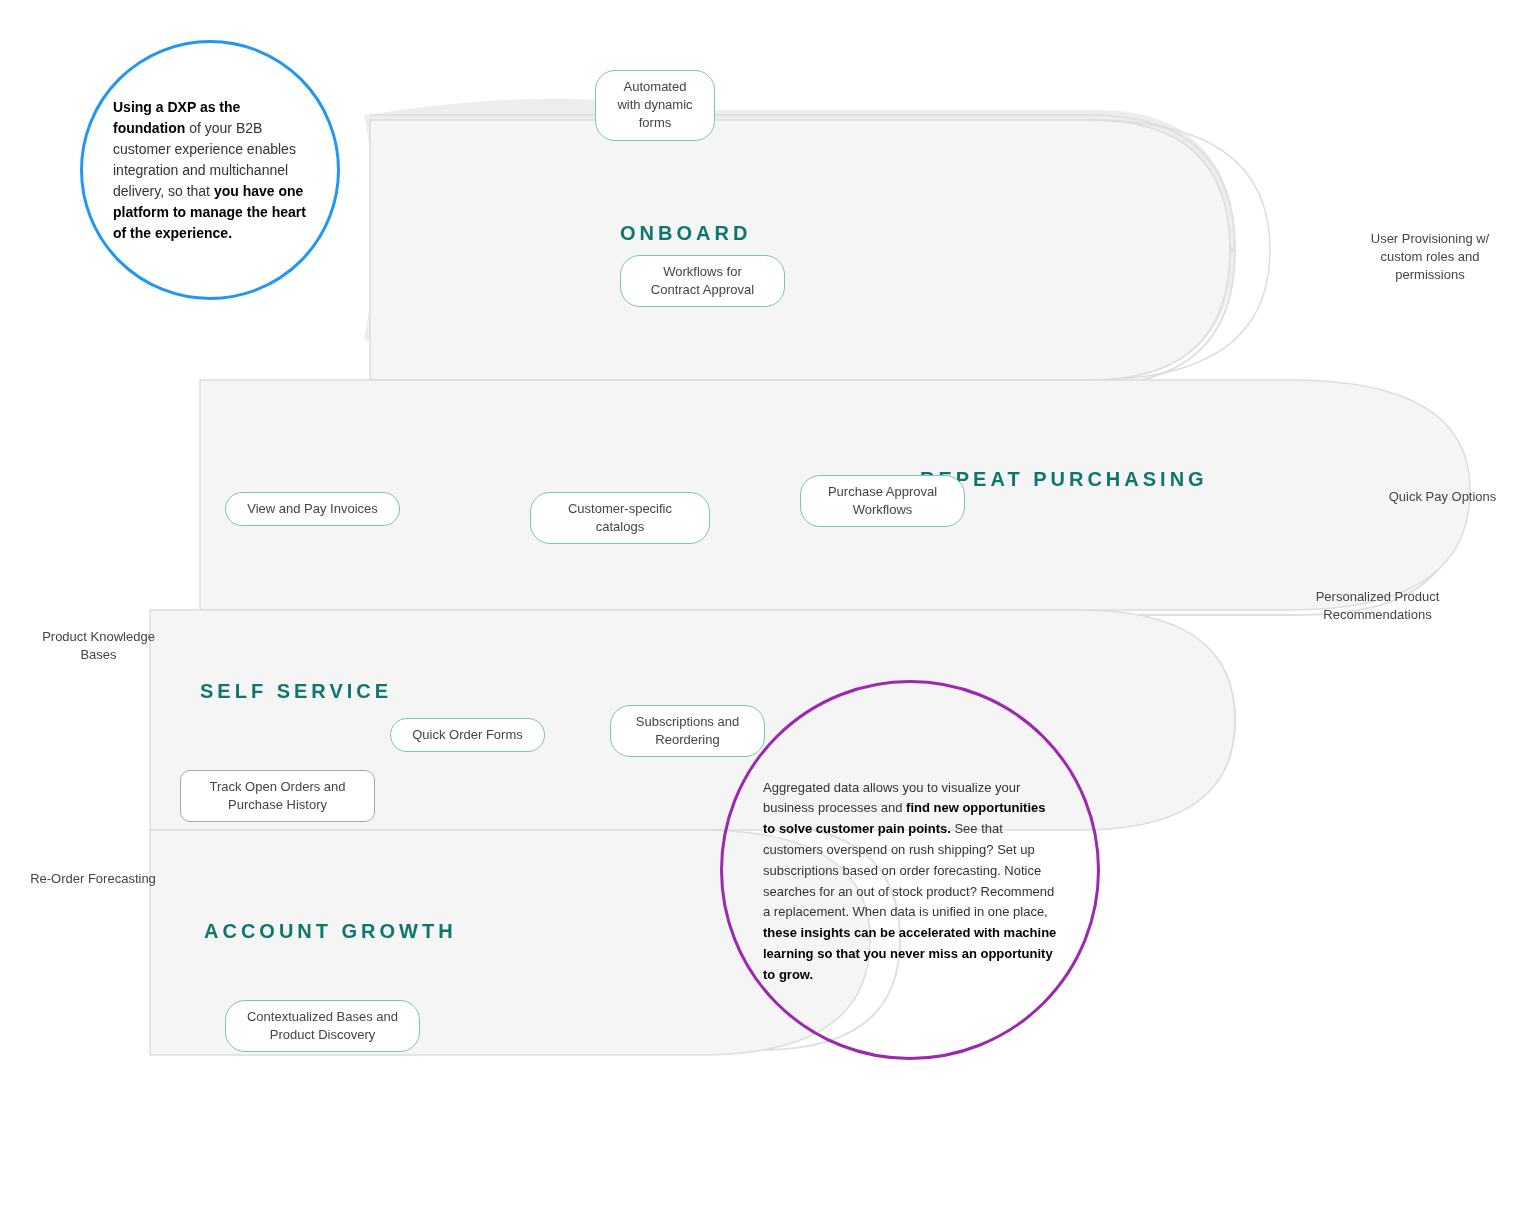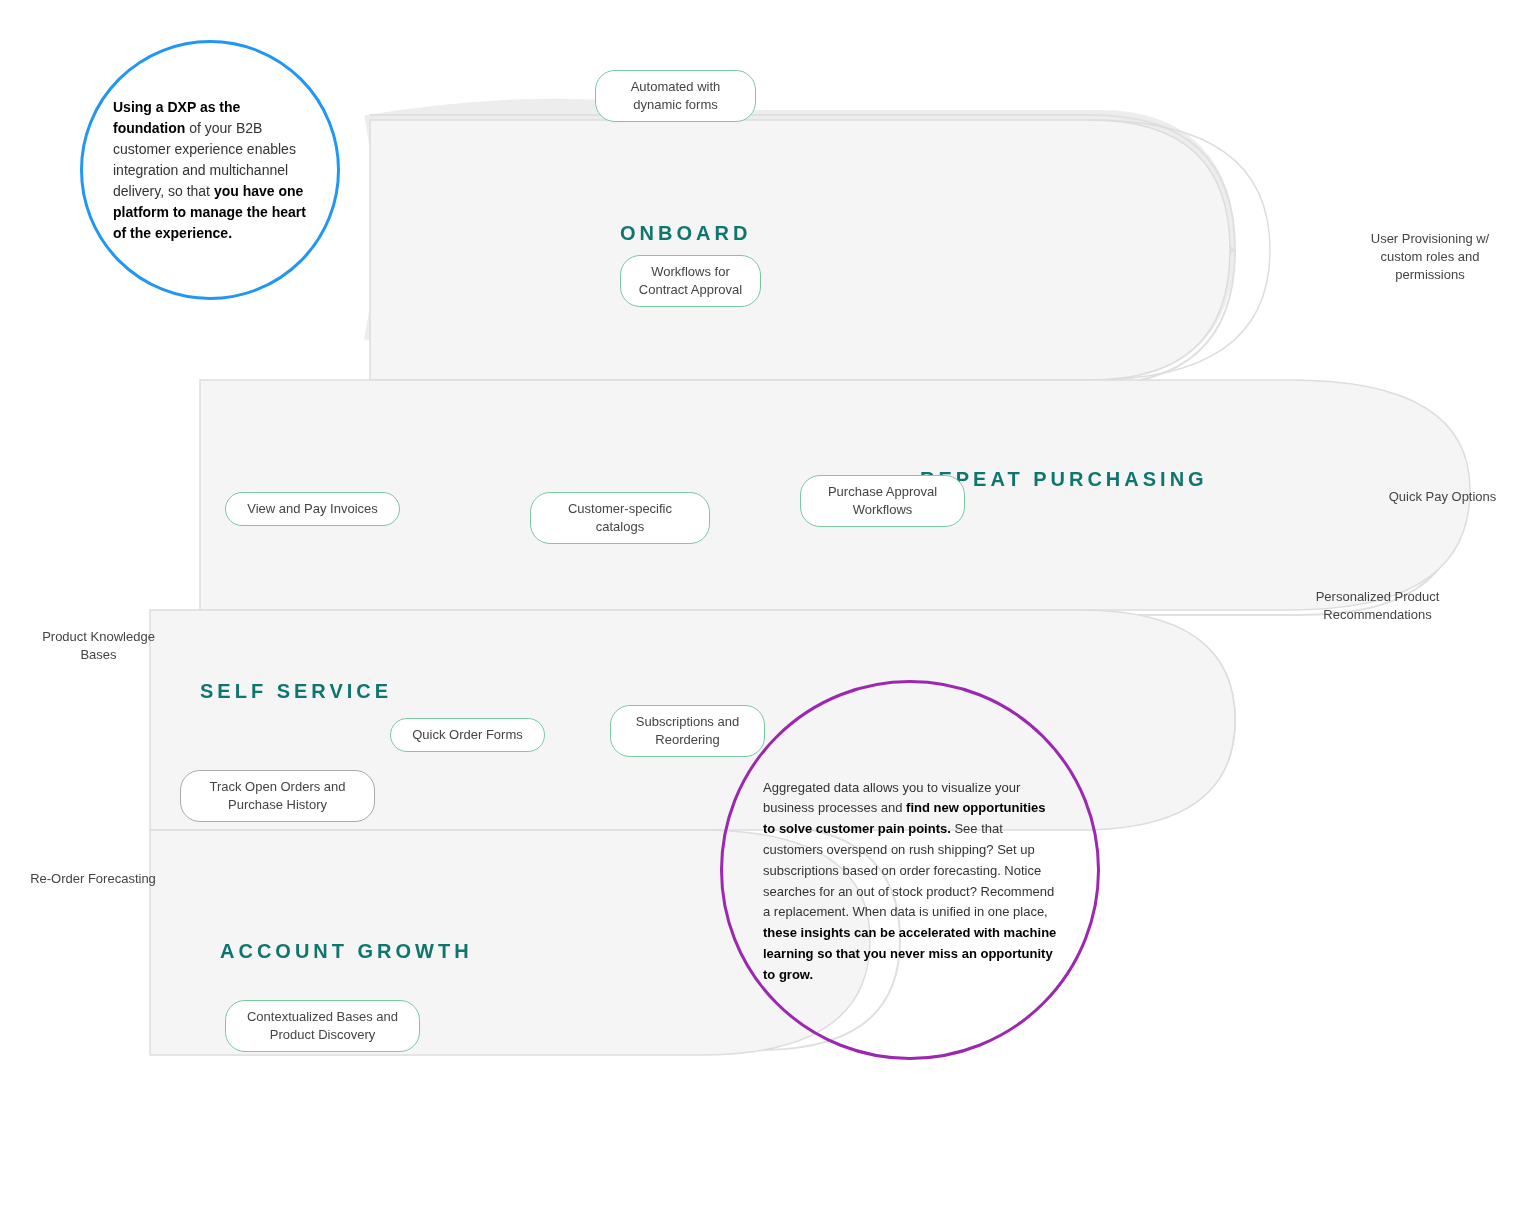"Automated with dynamic forms" div.pill { width: 161px -> 120px }
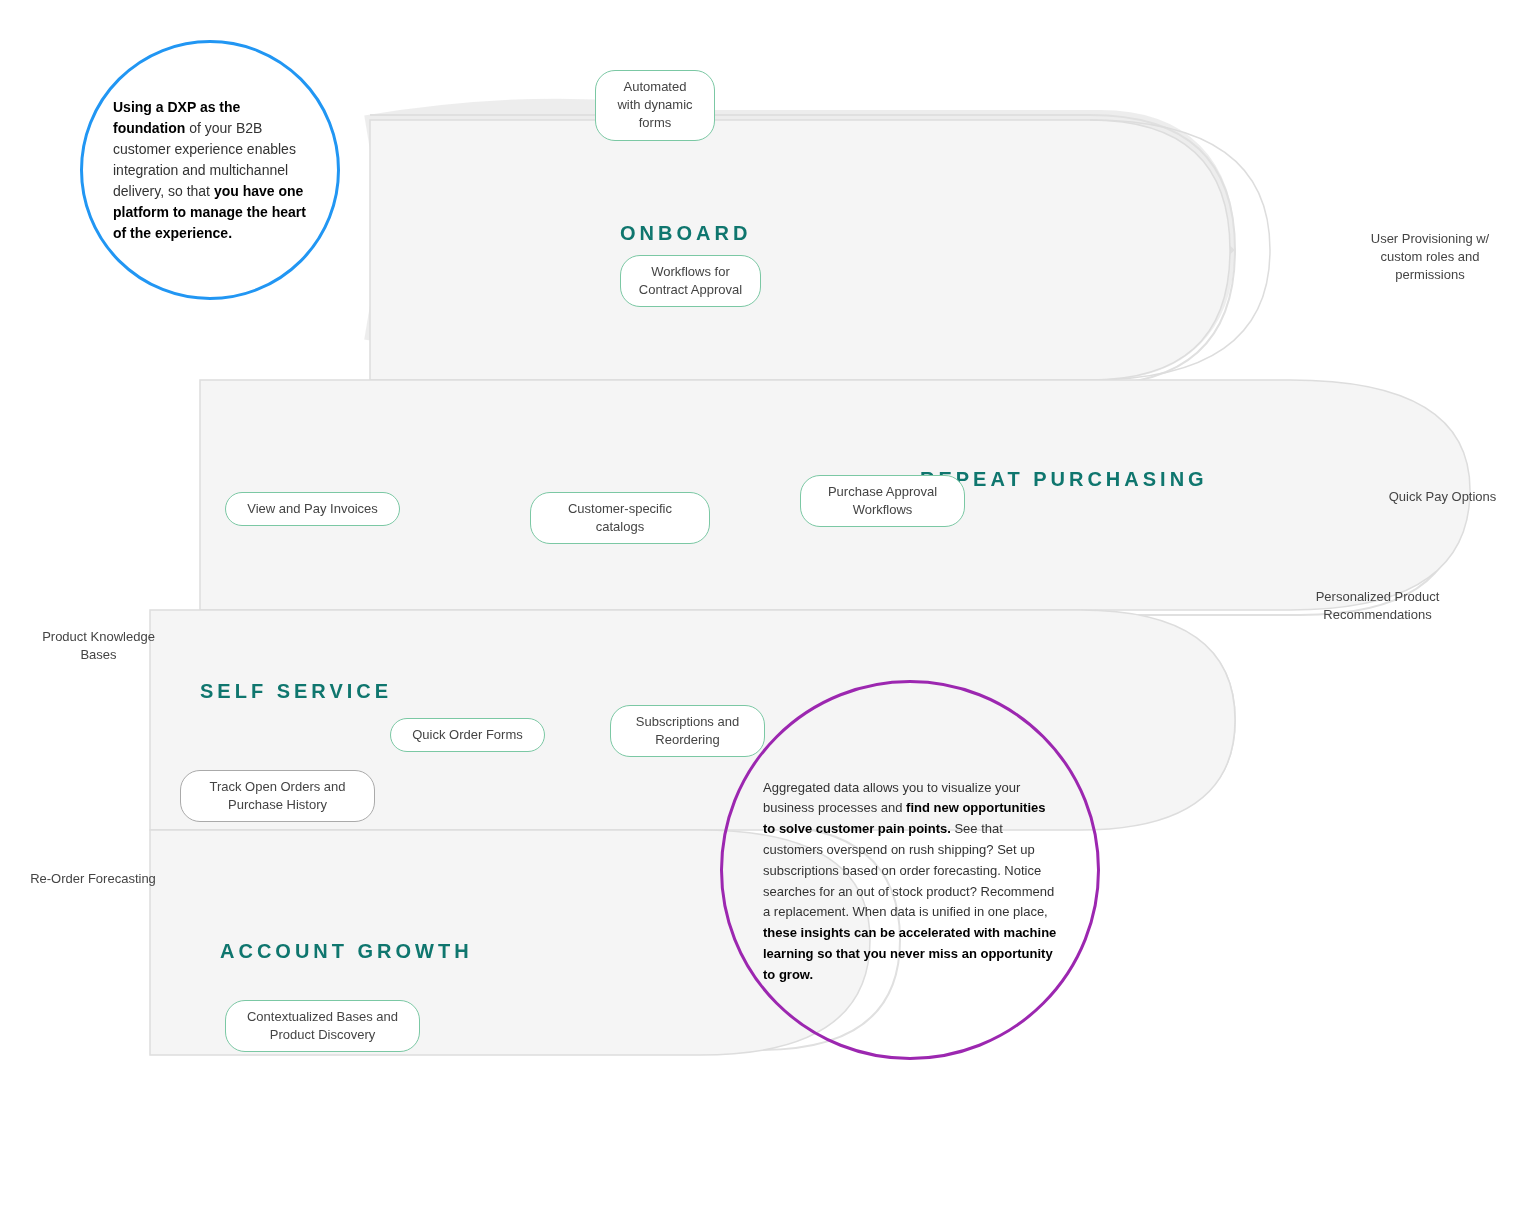"Workflows for Contract Approval" div.pill { width: 141px -> 165px }
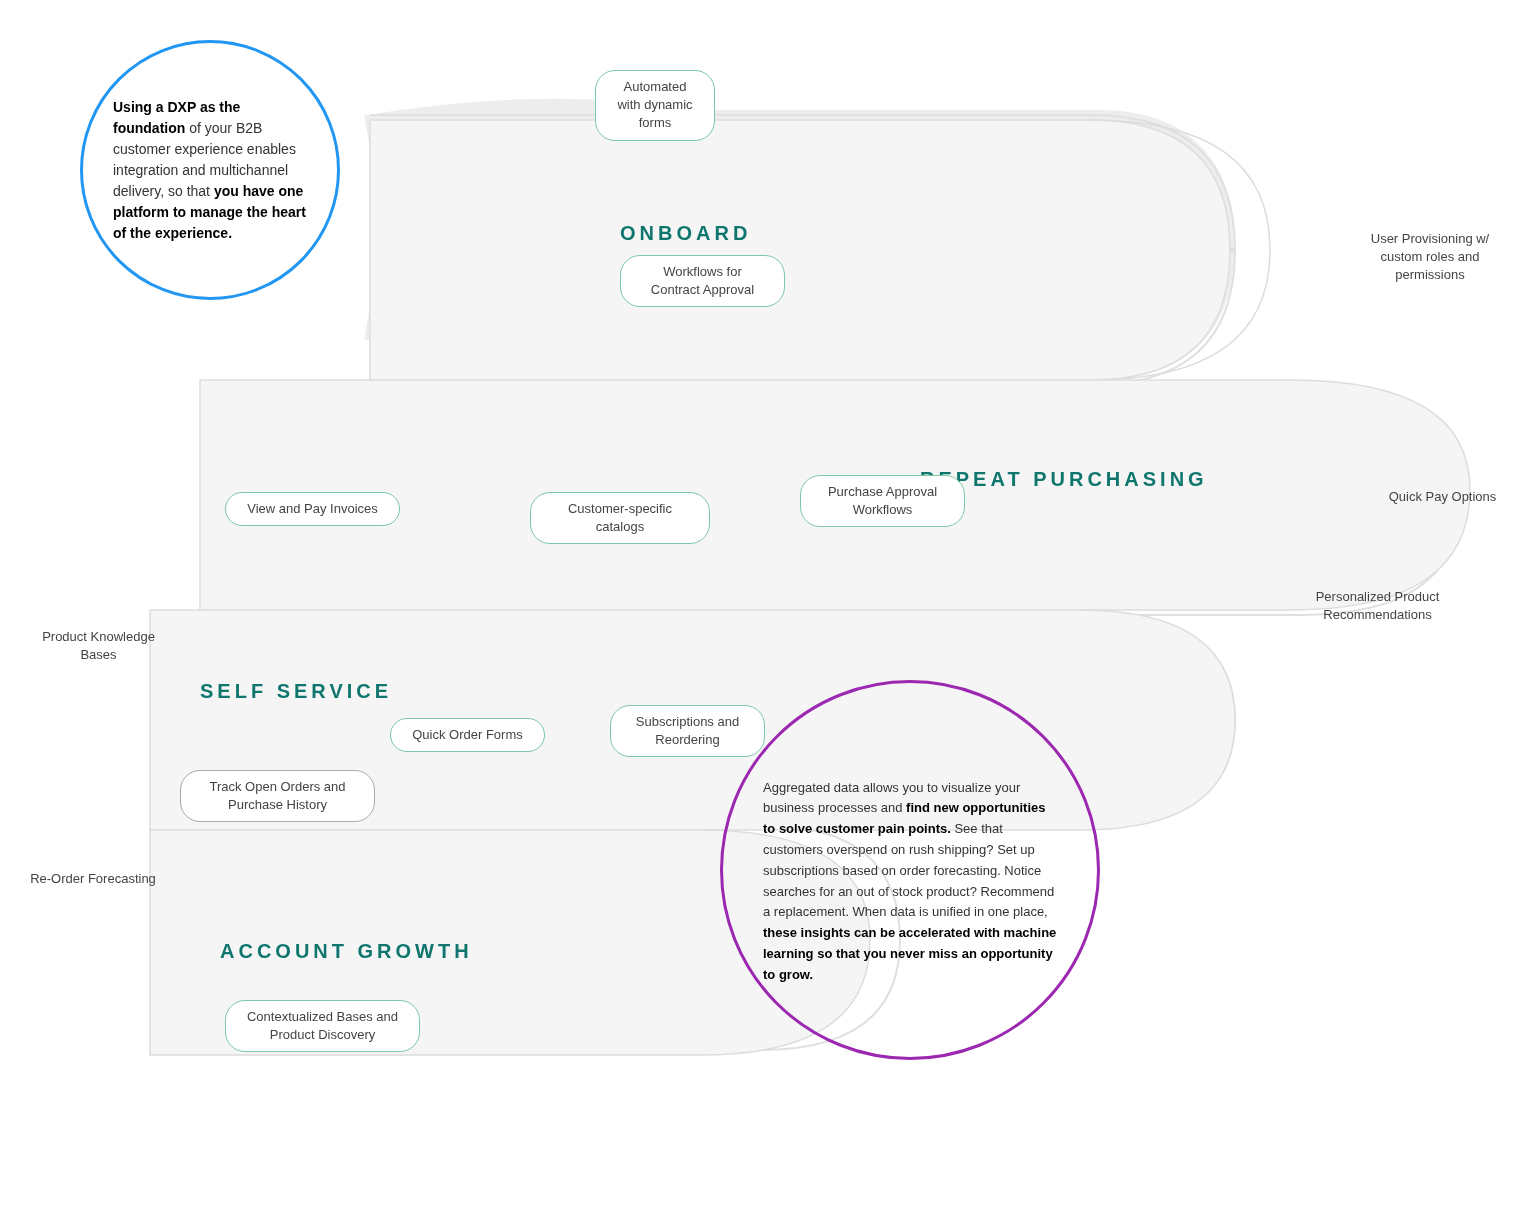"Track Open Orders and Purchase" .pill-gray { border-radius: 20px -> 10px }
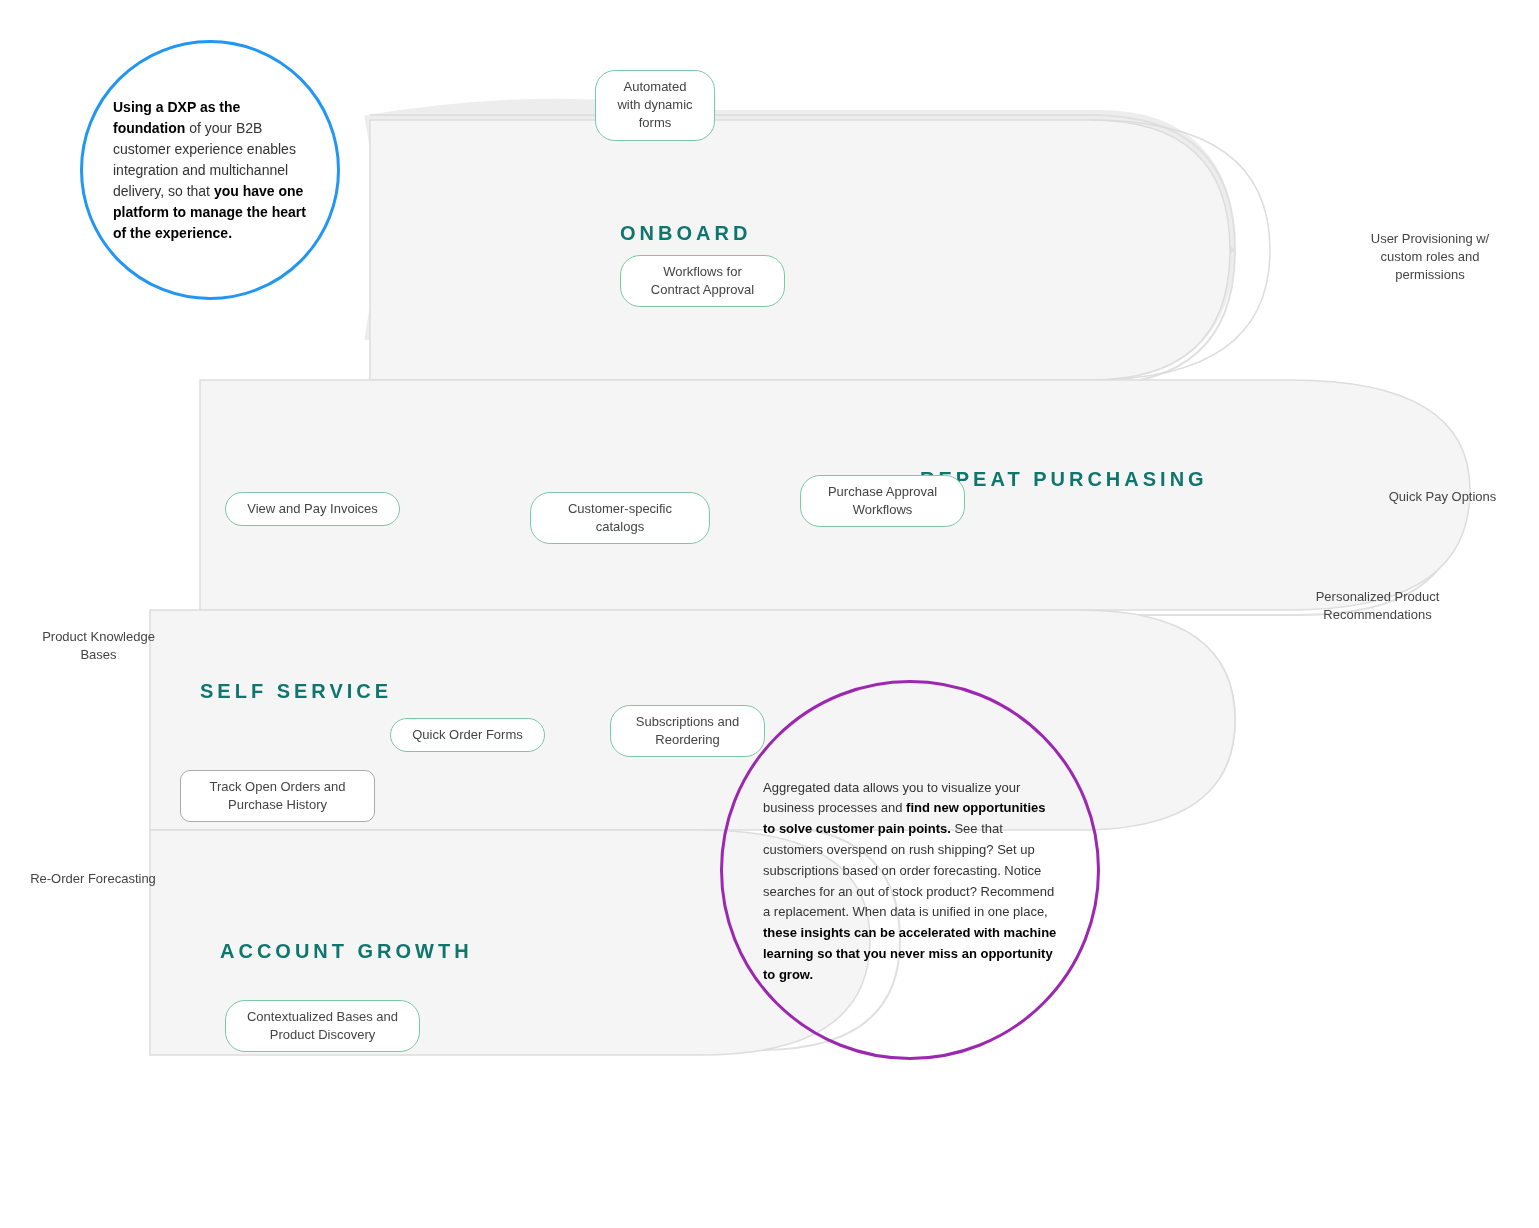"ACCOUNT GROWTH" div.section-label { left: 220px -> 204px; margin-top: 20px -> none }
